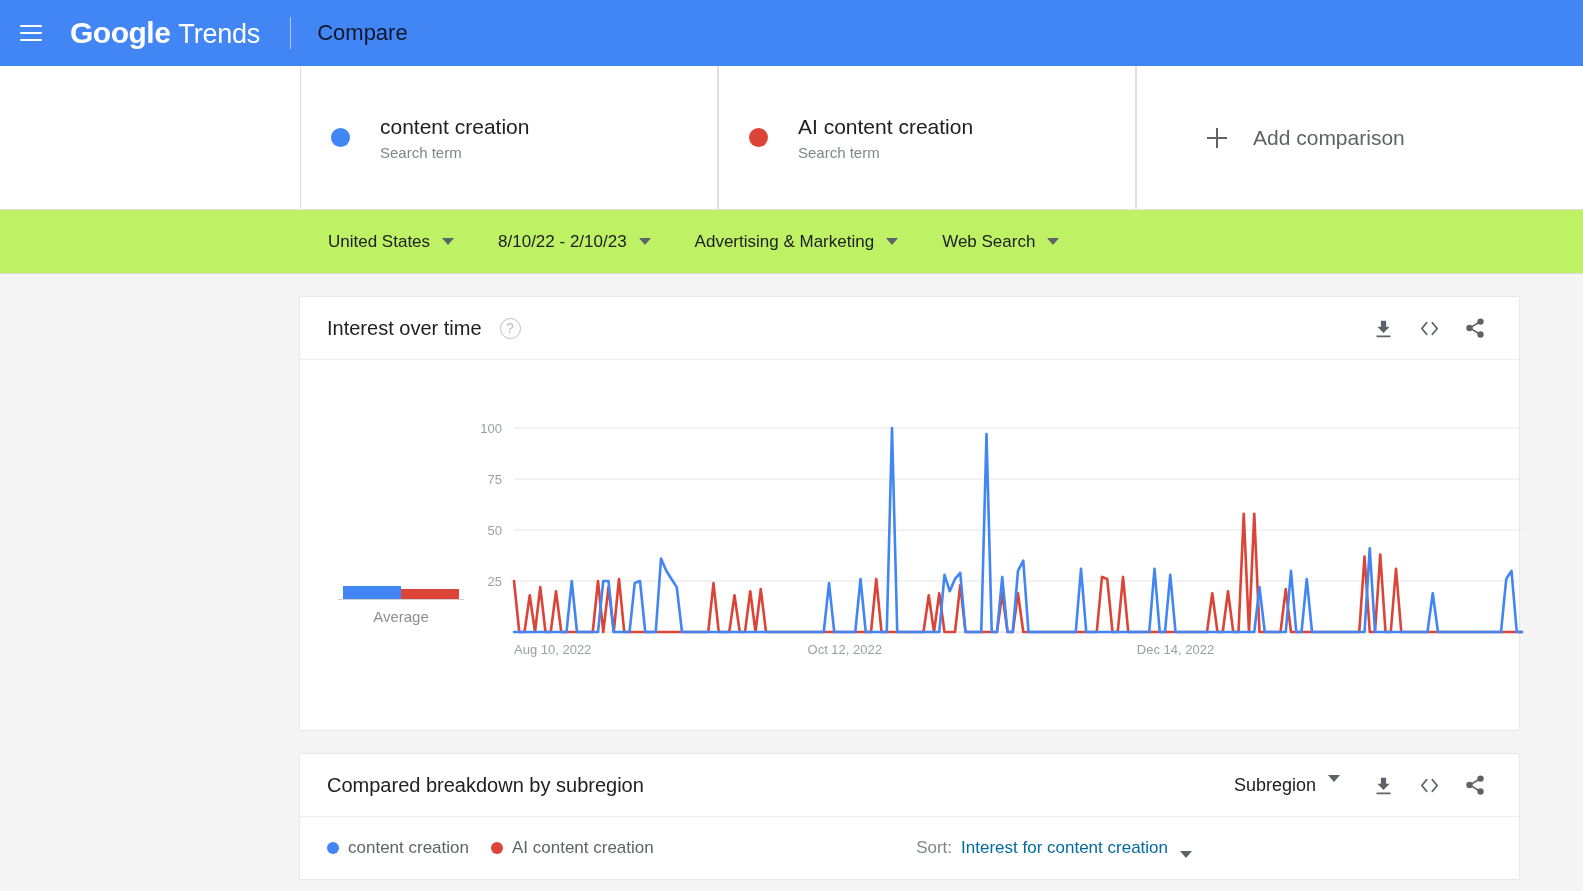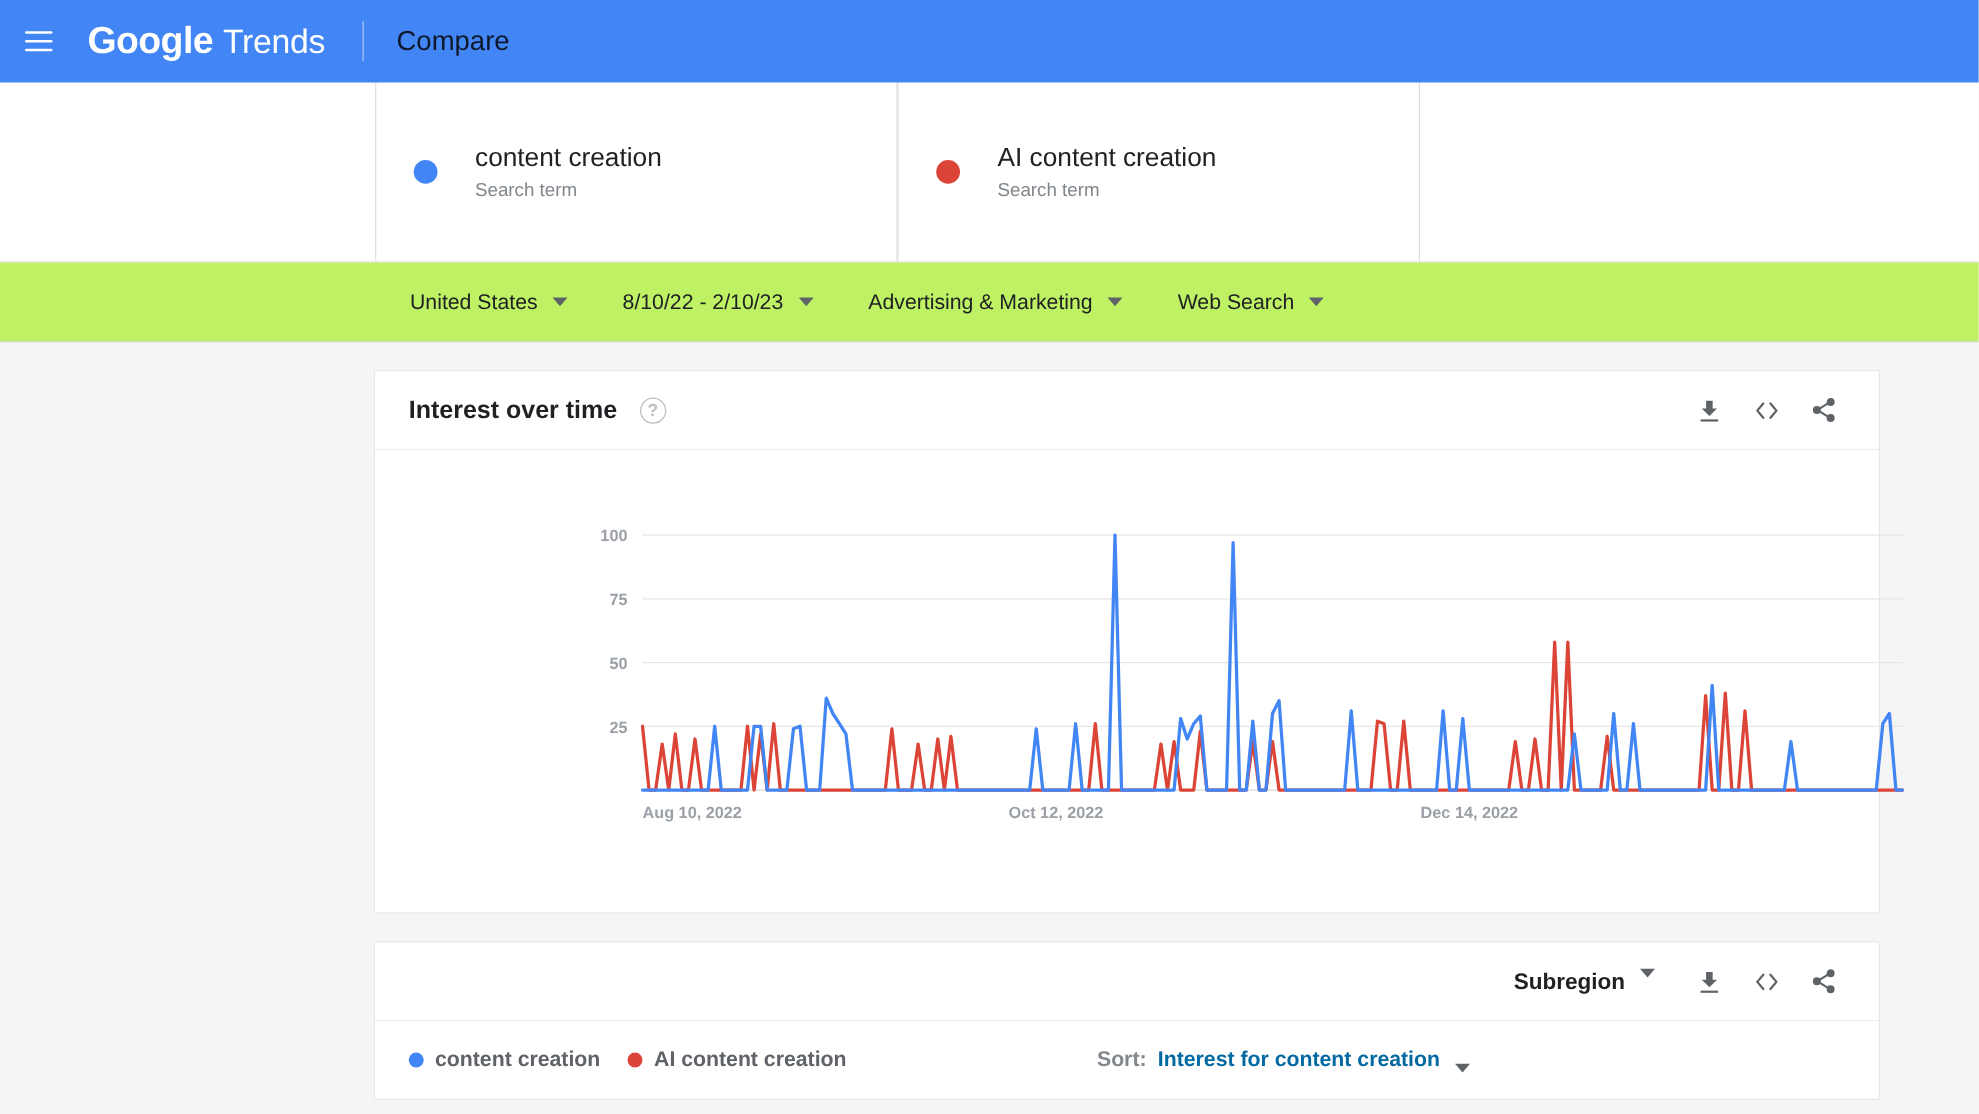"Add comparison" div.add-compare { html: none -> <div> <div></div> <div>Add comparison</div> </div> }
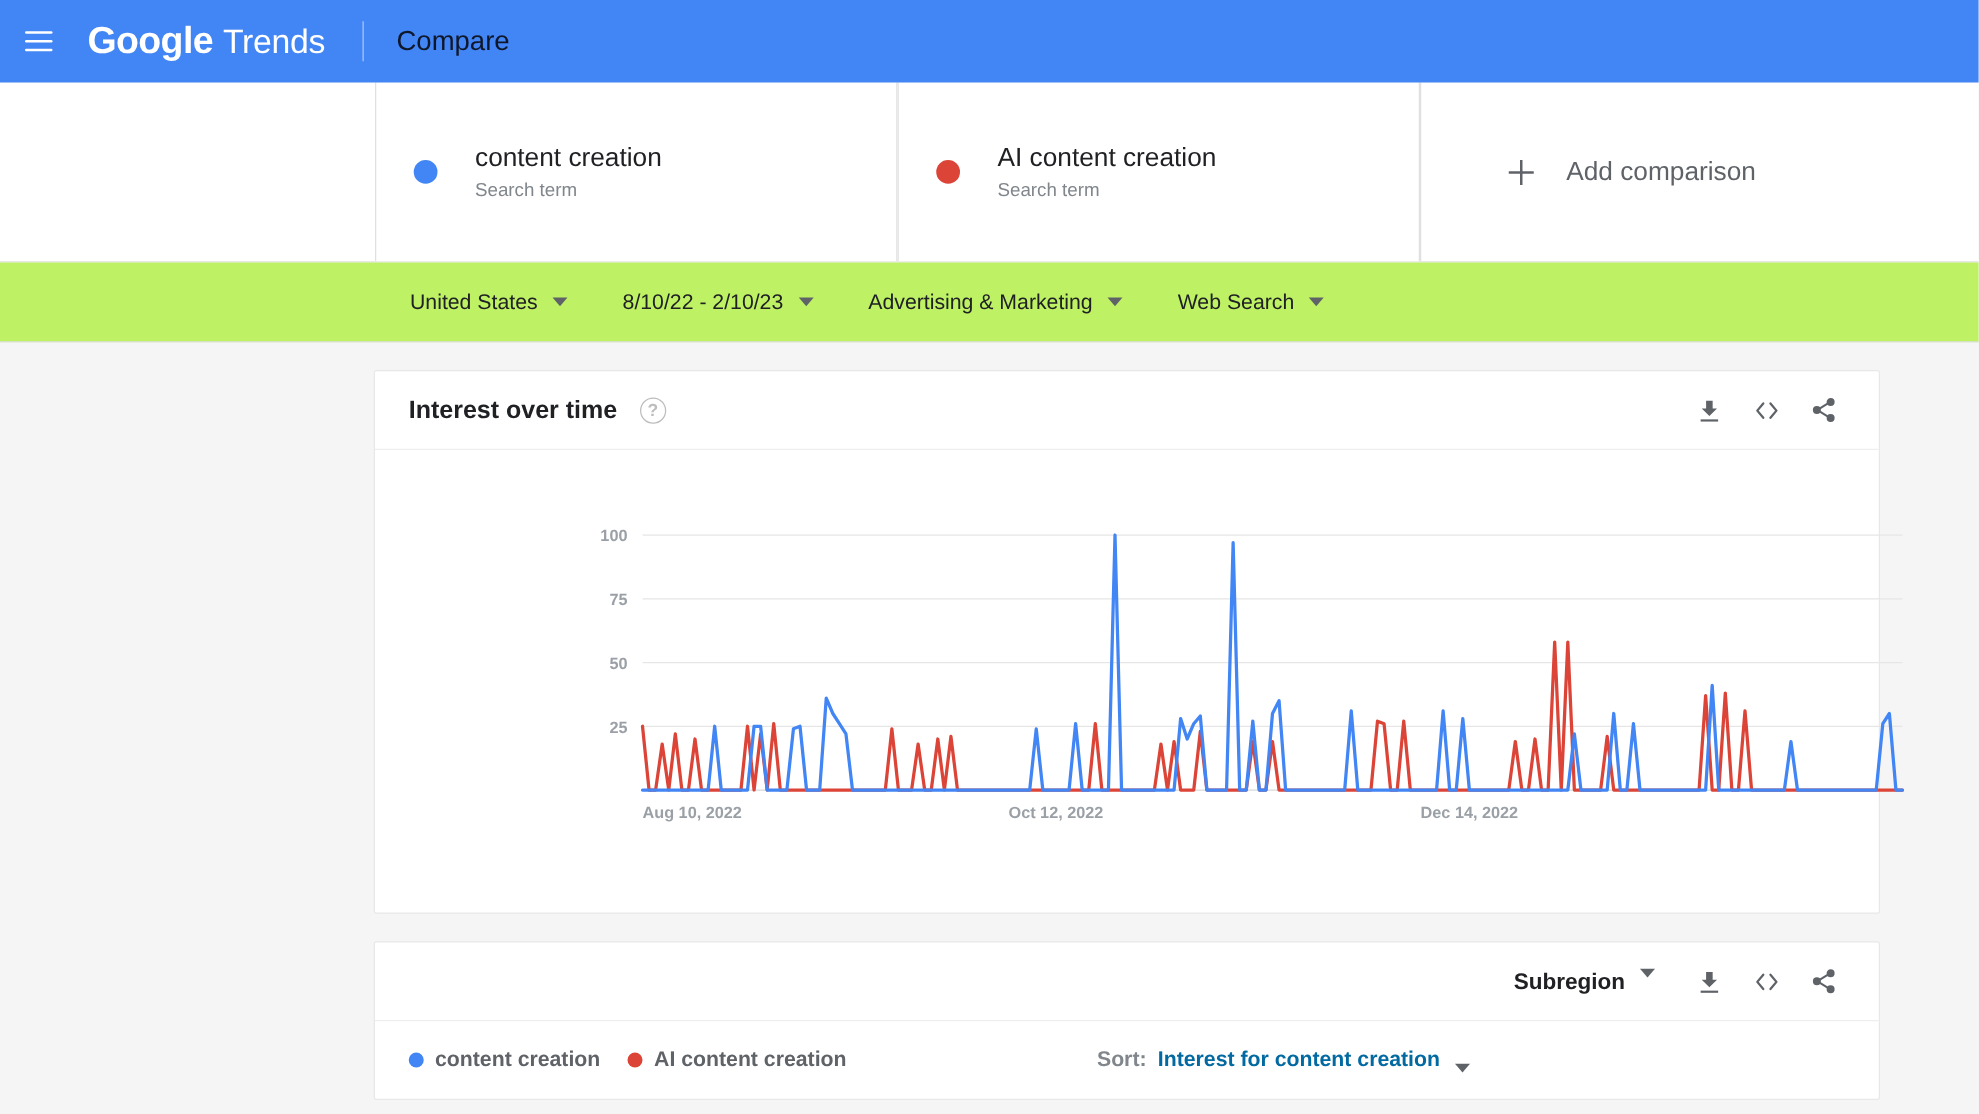"Interest over time" .content { font-weight: bold -> none; padding: 22px 16px 0 0 -> 22px 0 0 0 }
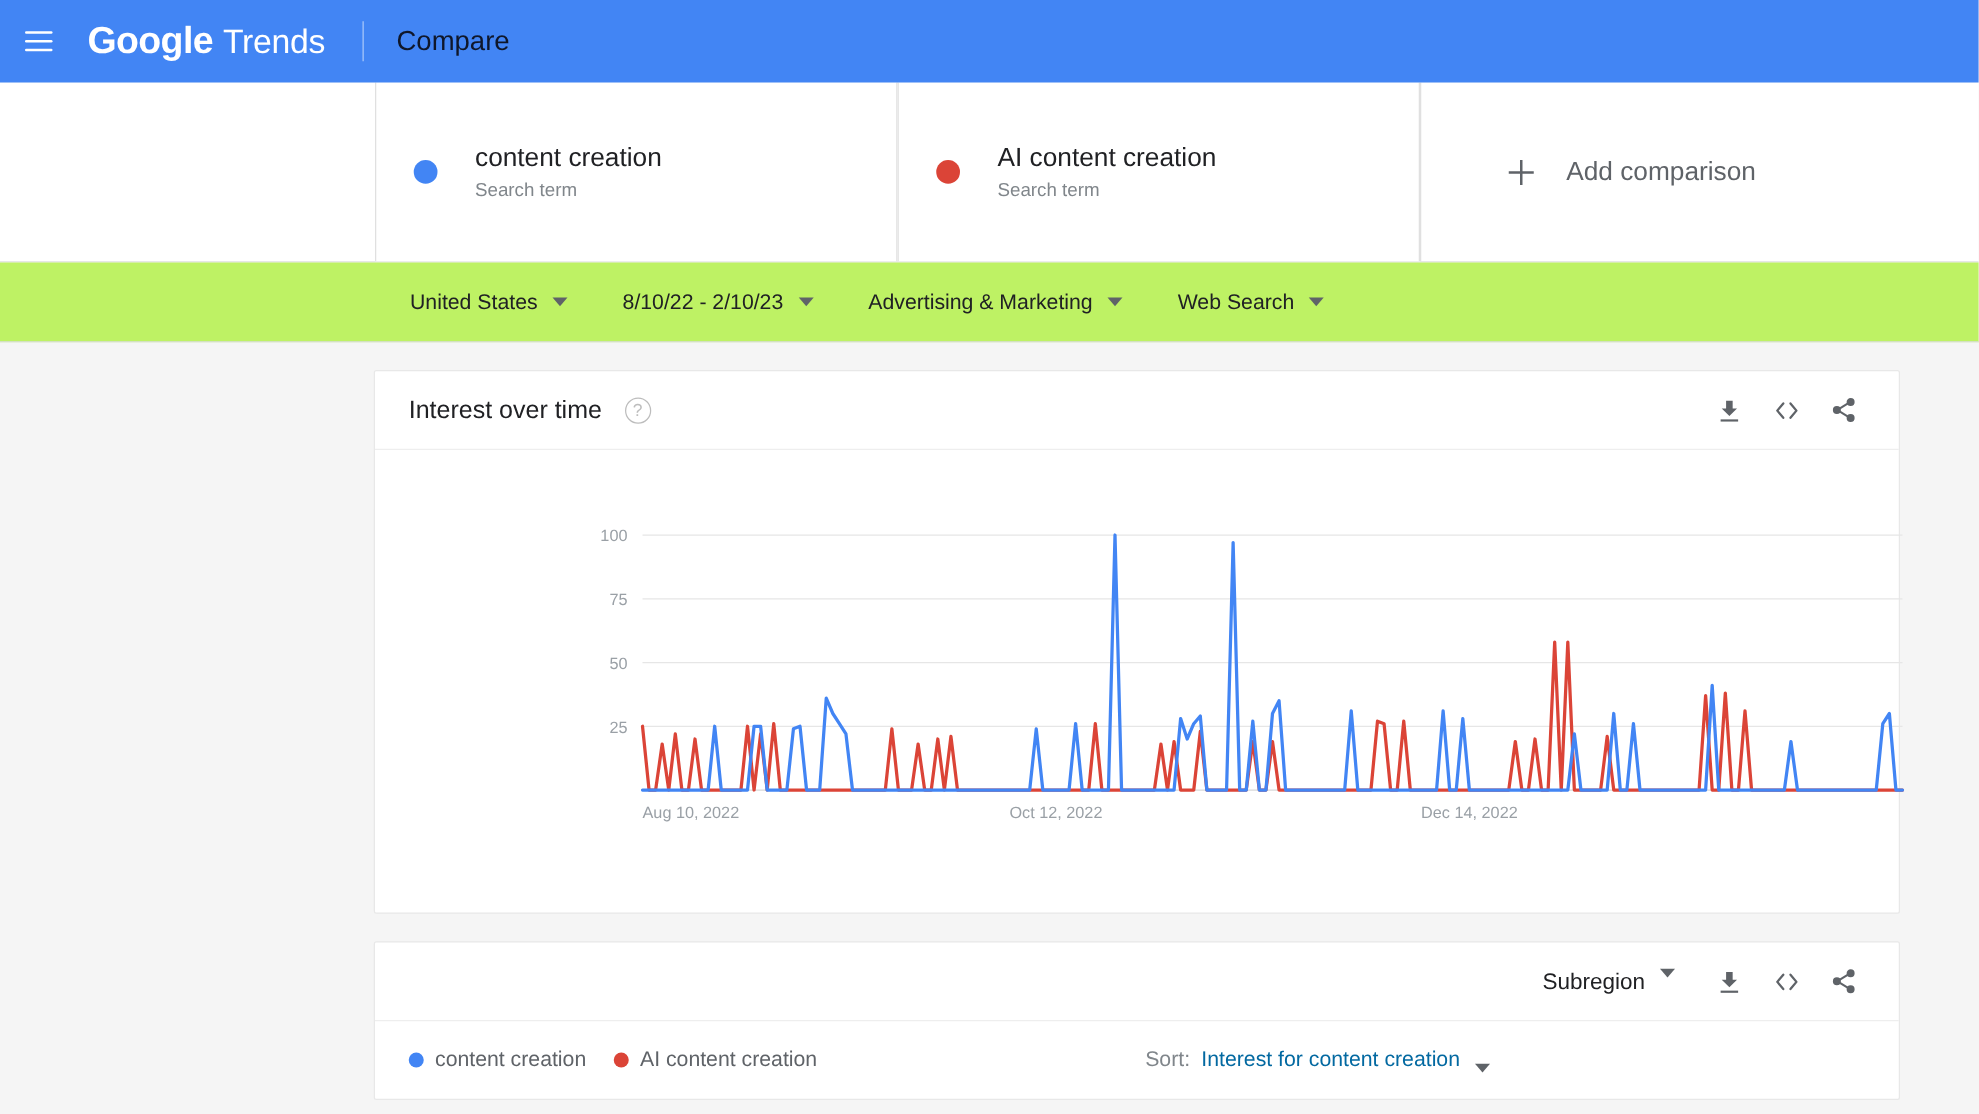"Average" div.avg-block { html: none -> <div> <div> <div></div> <div></div> </div> <div>Average</div> </div> }
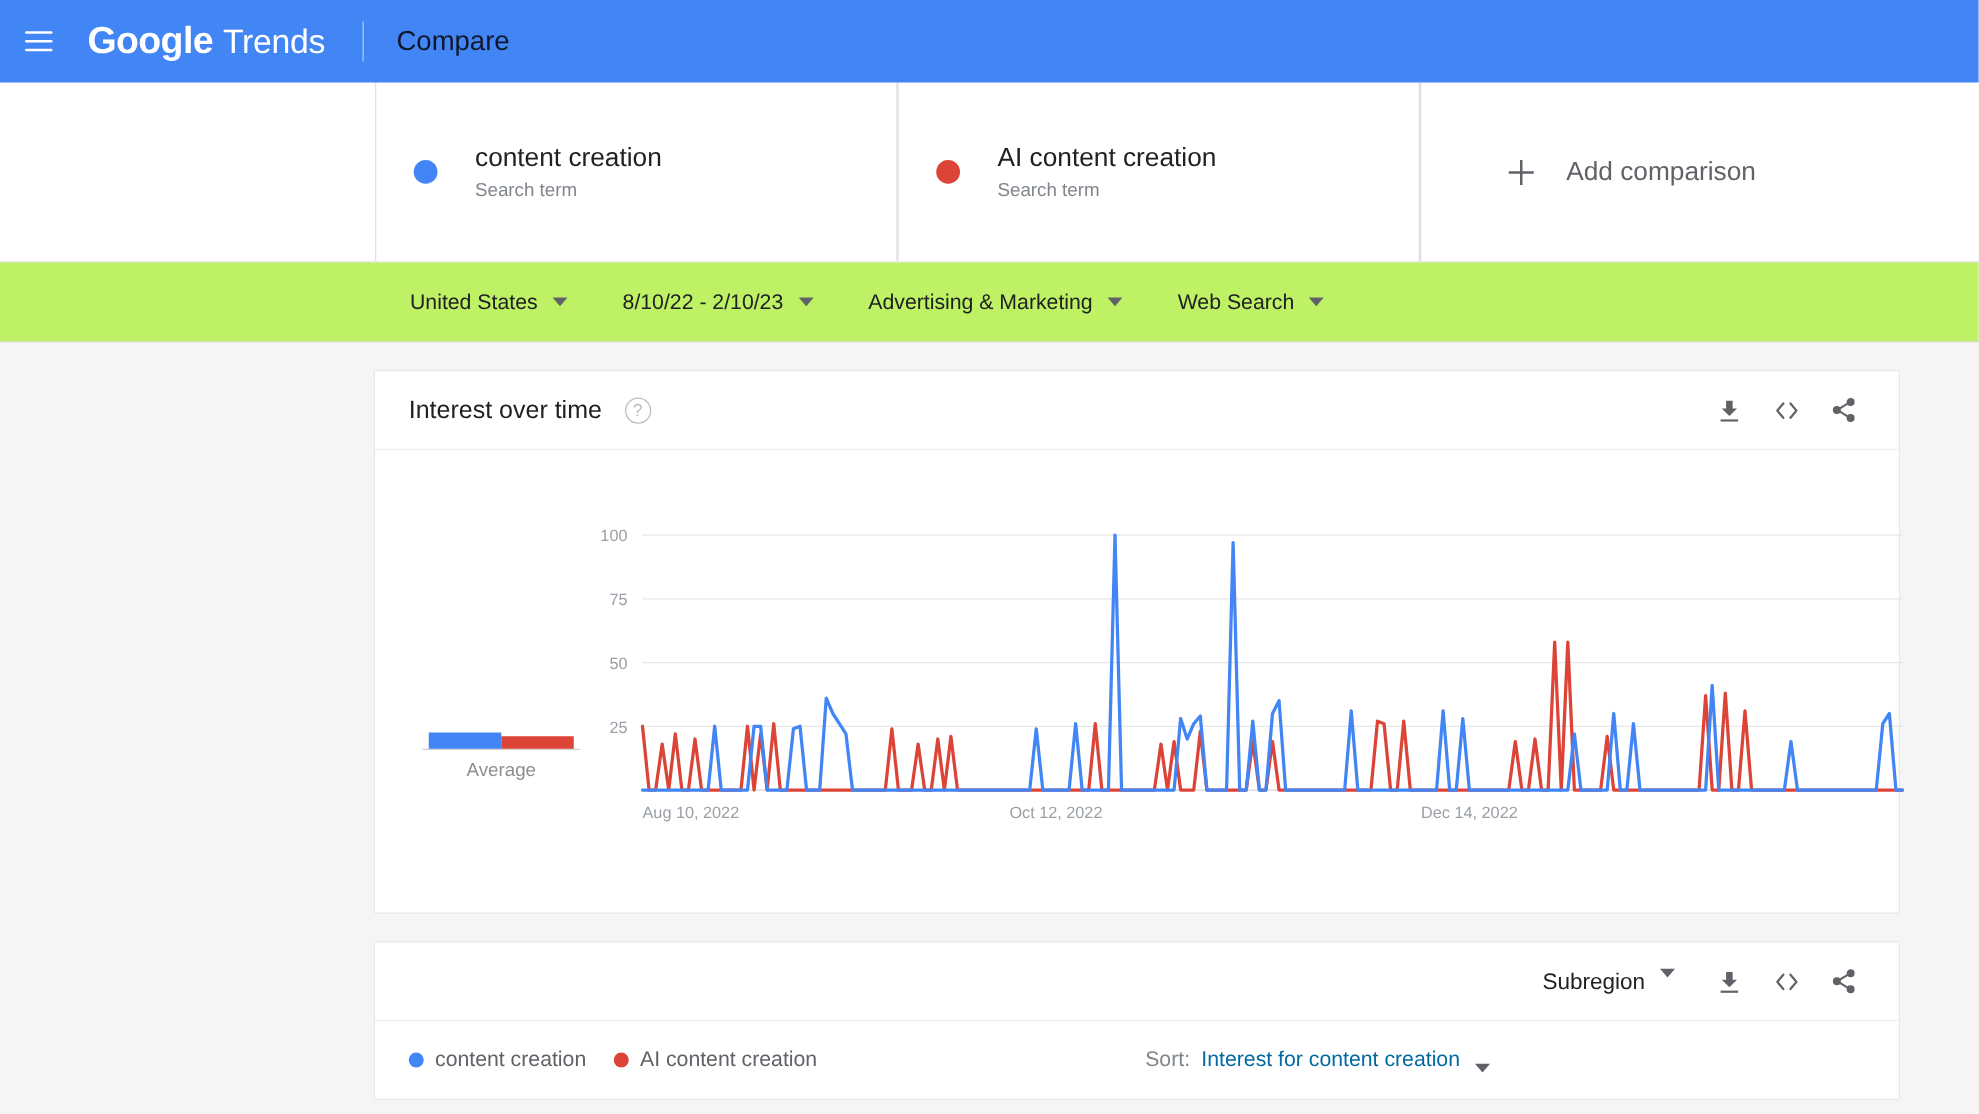"Compared breakdown by subregion" span.card-title { html: none -> <span>Compared breakdown by subregion</span> }
